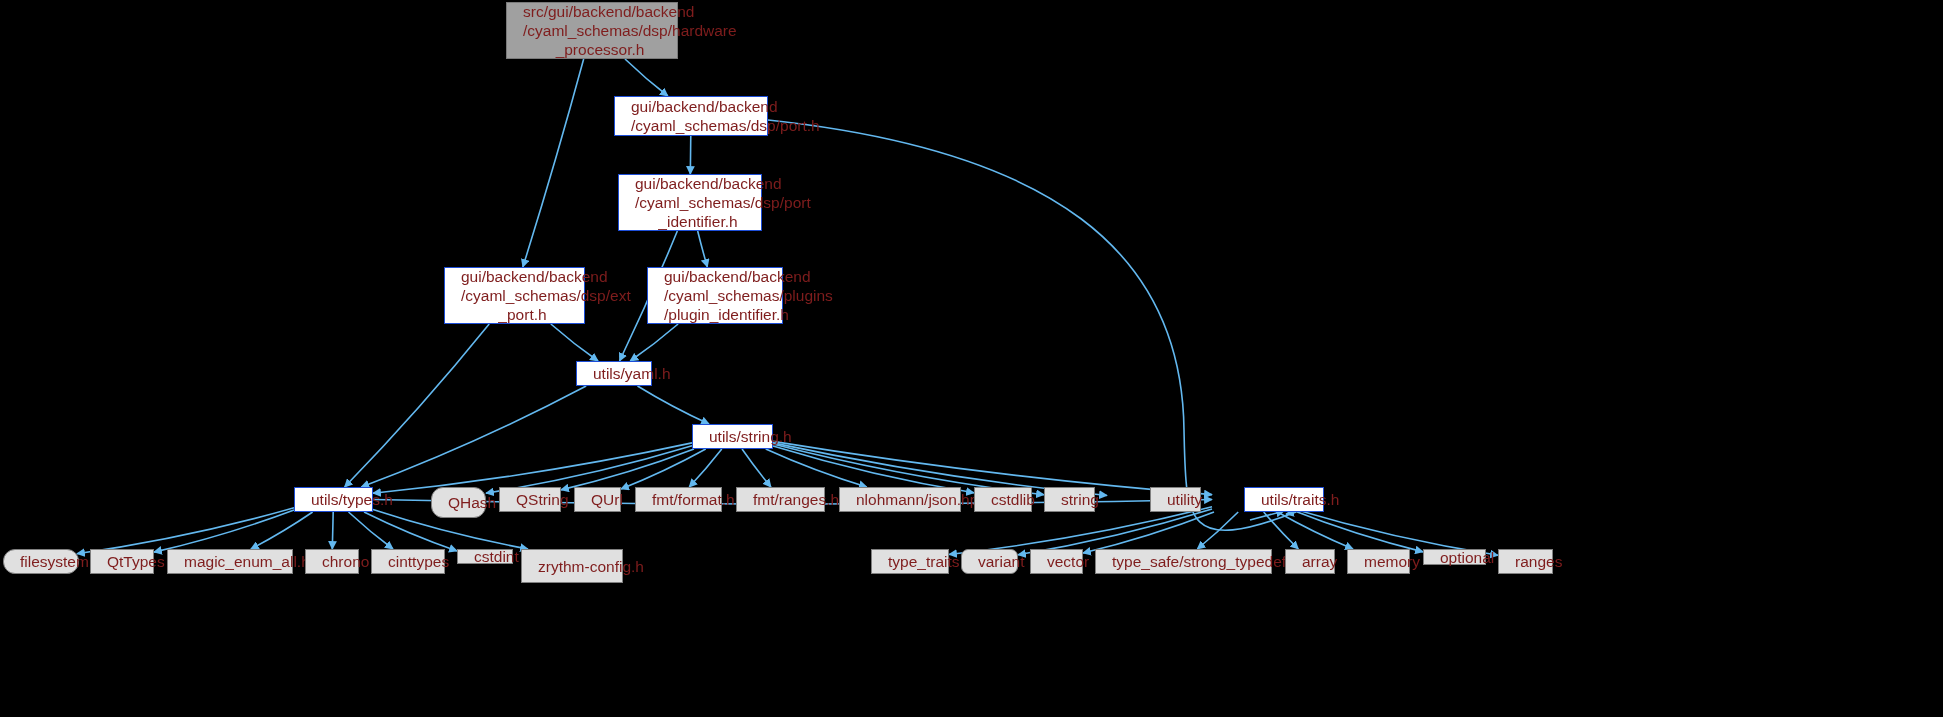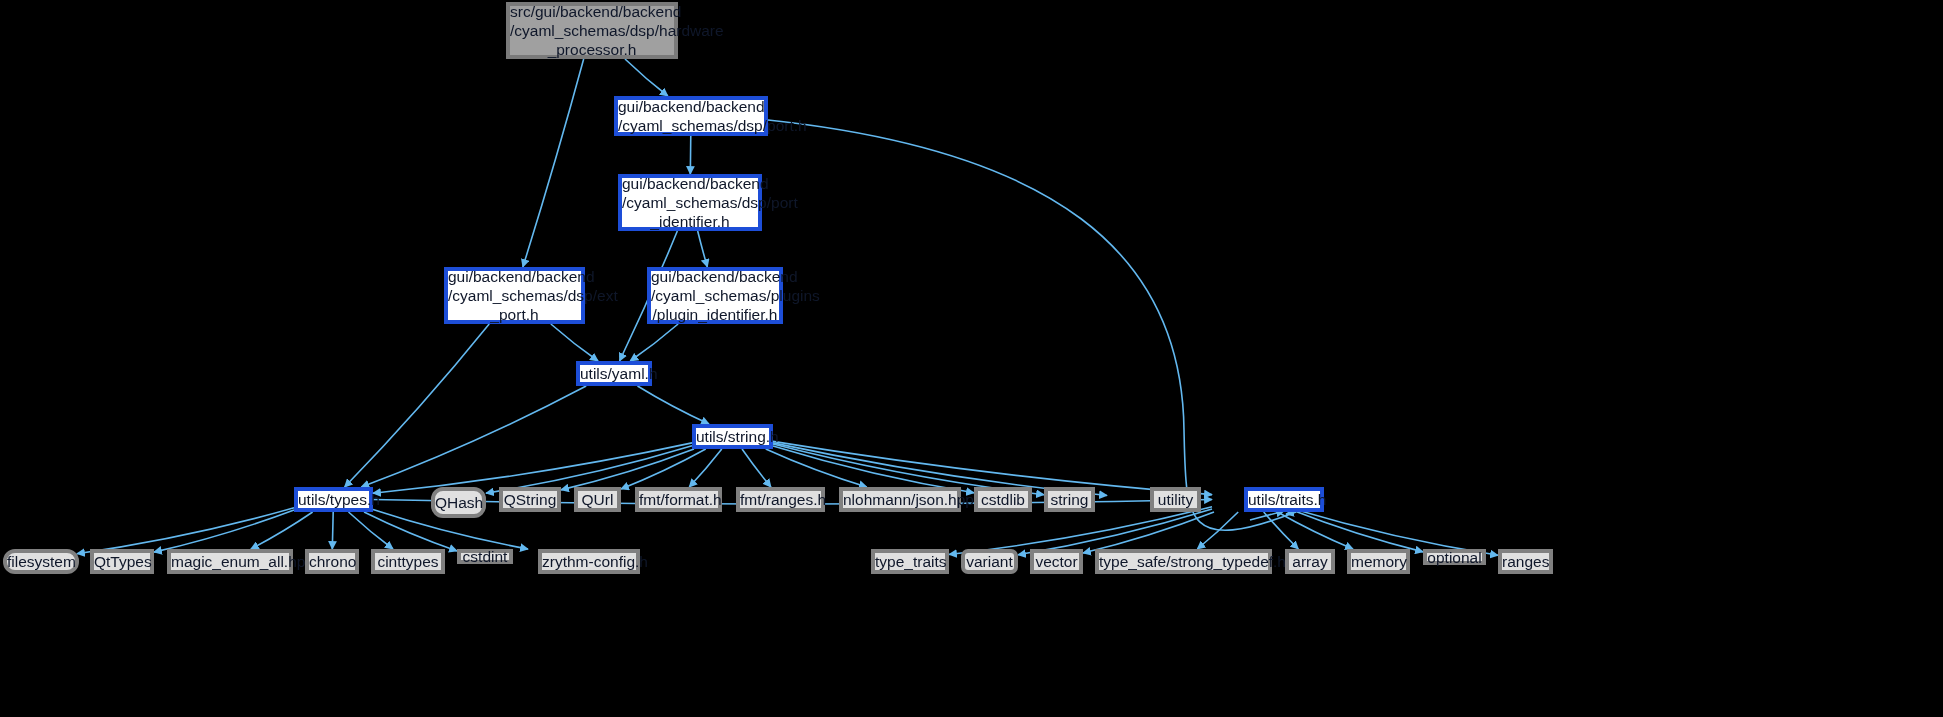"src/gui/backend/backend" .node { border: 4px solid #1d4ed8 -> 1px solid #1d4ed8; color: #0f172a -> #7f1d1d; padding-left: none -> 16px }
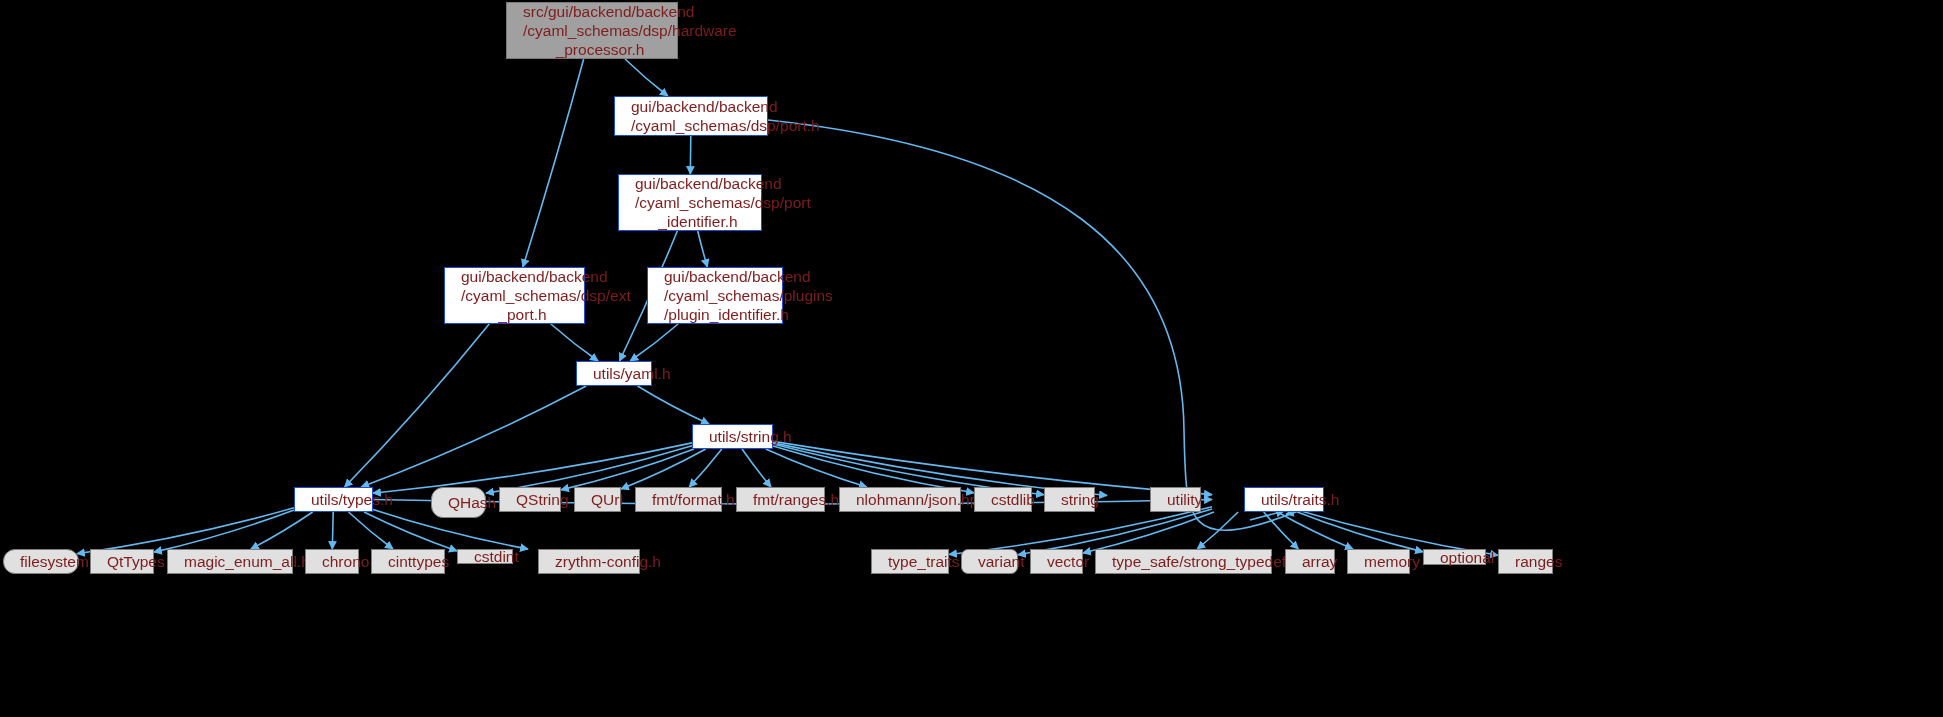"zrythm-config.h" div.node { height: 25px -> 34px; left: 538px -> 521px }
